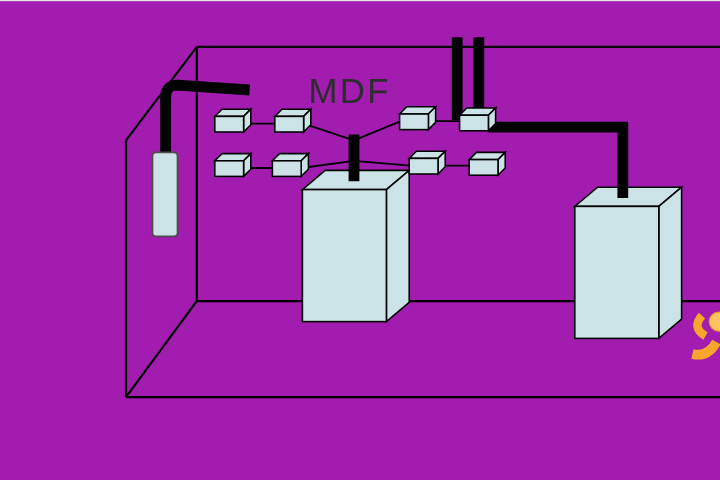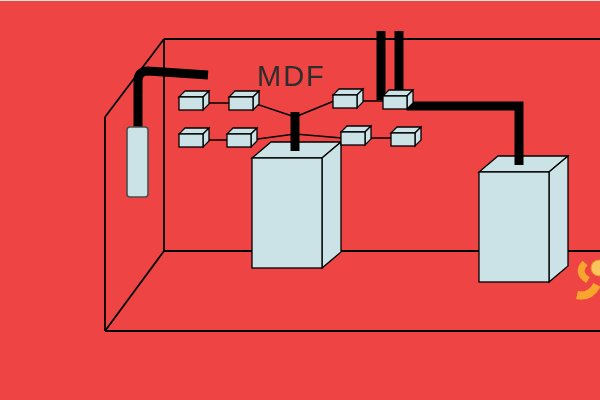"MDF" .canvas { background: #ef4444 -> #a21caf }
